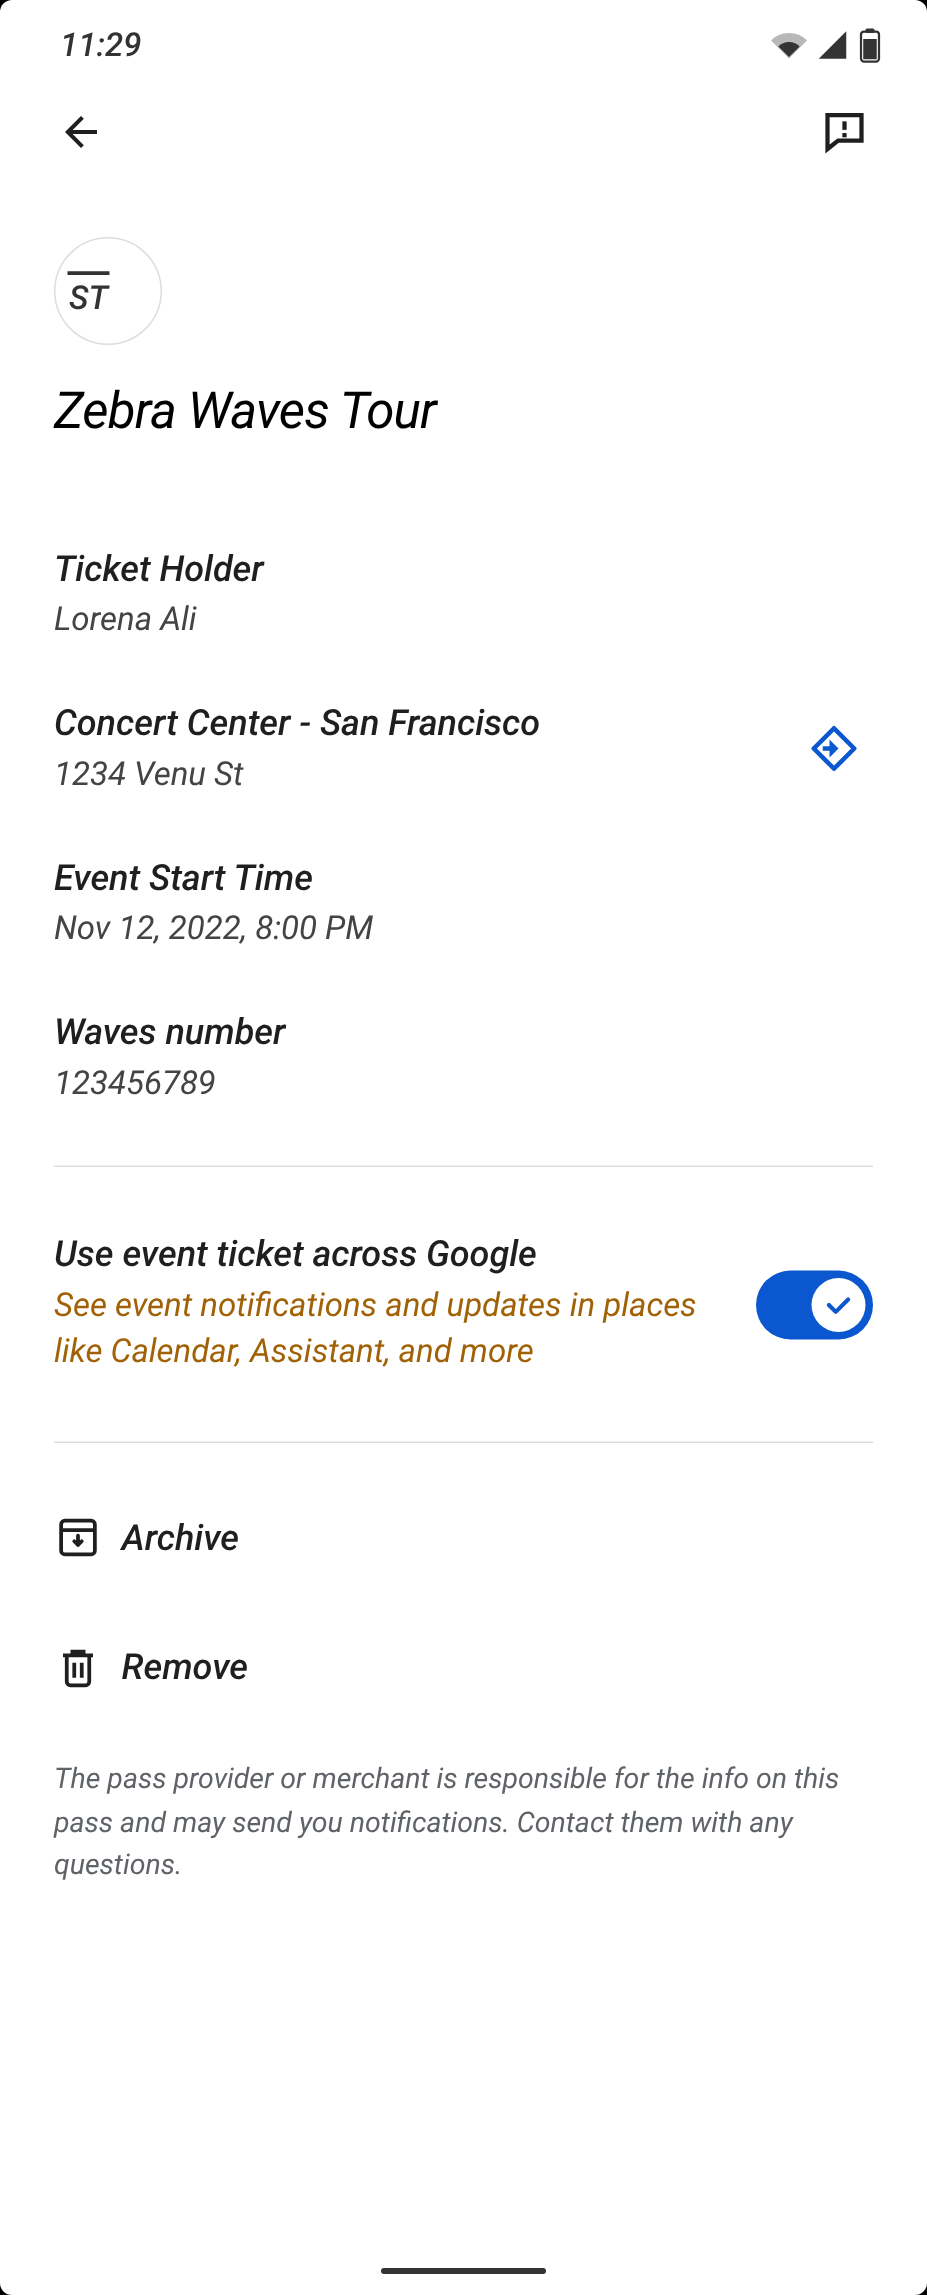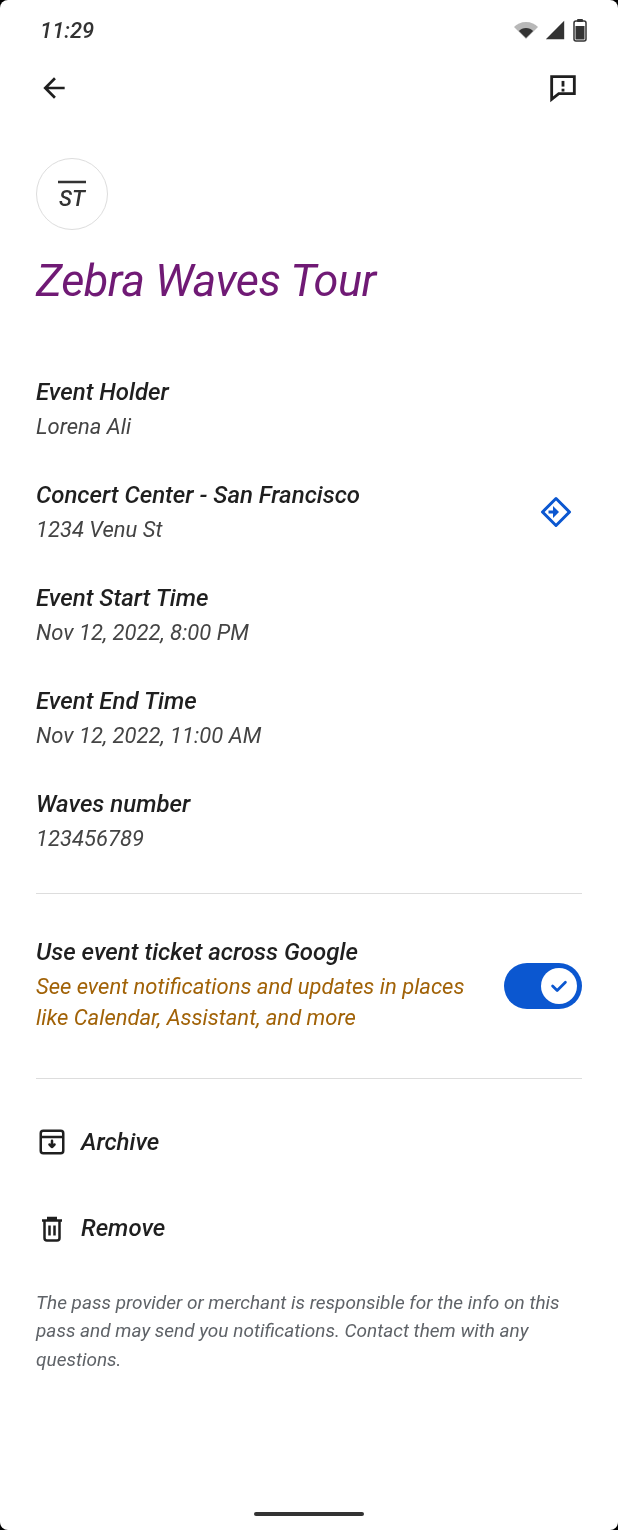"ST" .source-icon { justify-content: center -> none }
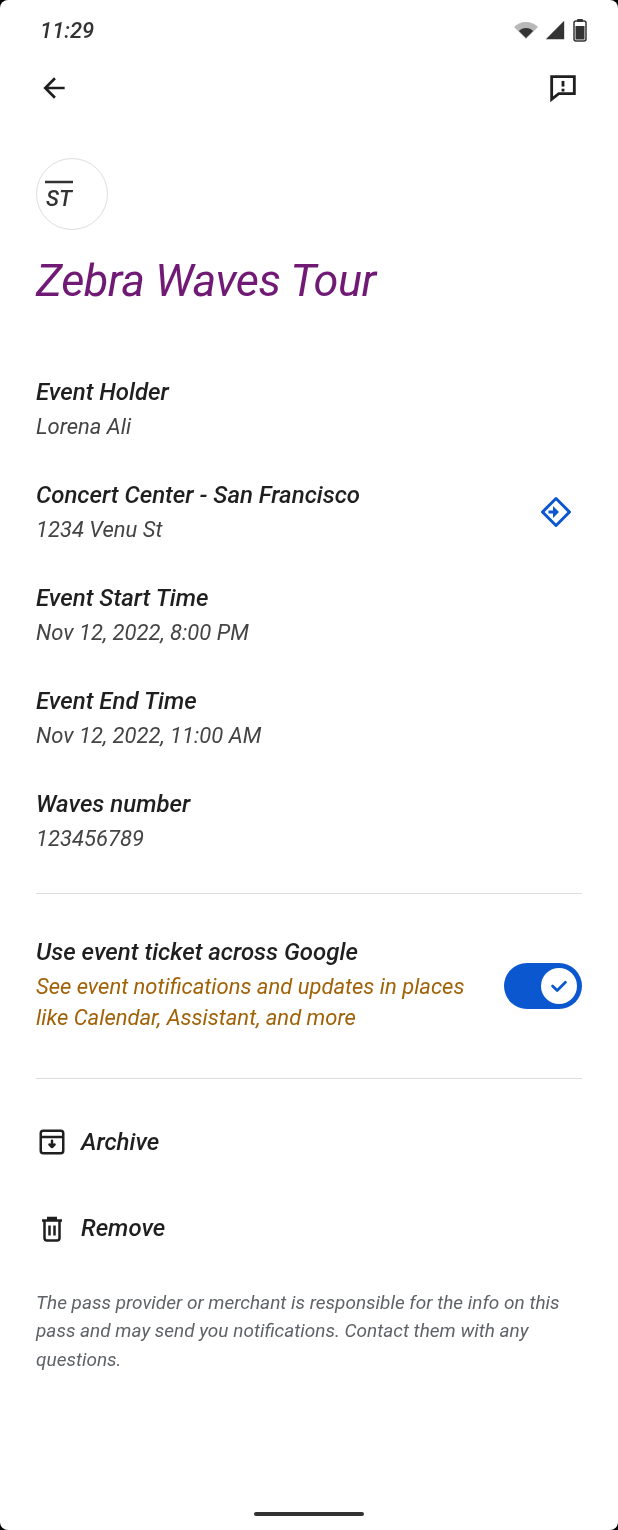"Zebra Waves Tour" .event-title { color: #701a75 -> #000000; font-size: 45px -> 34px }
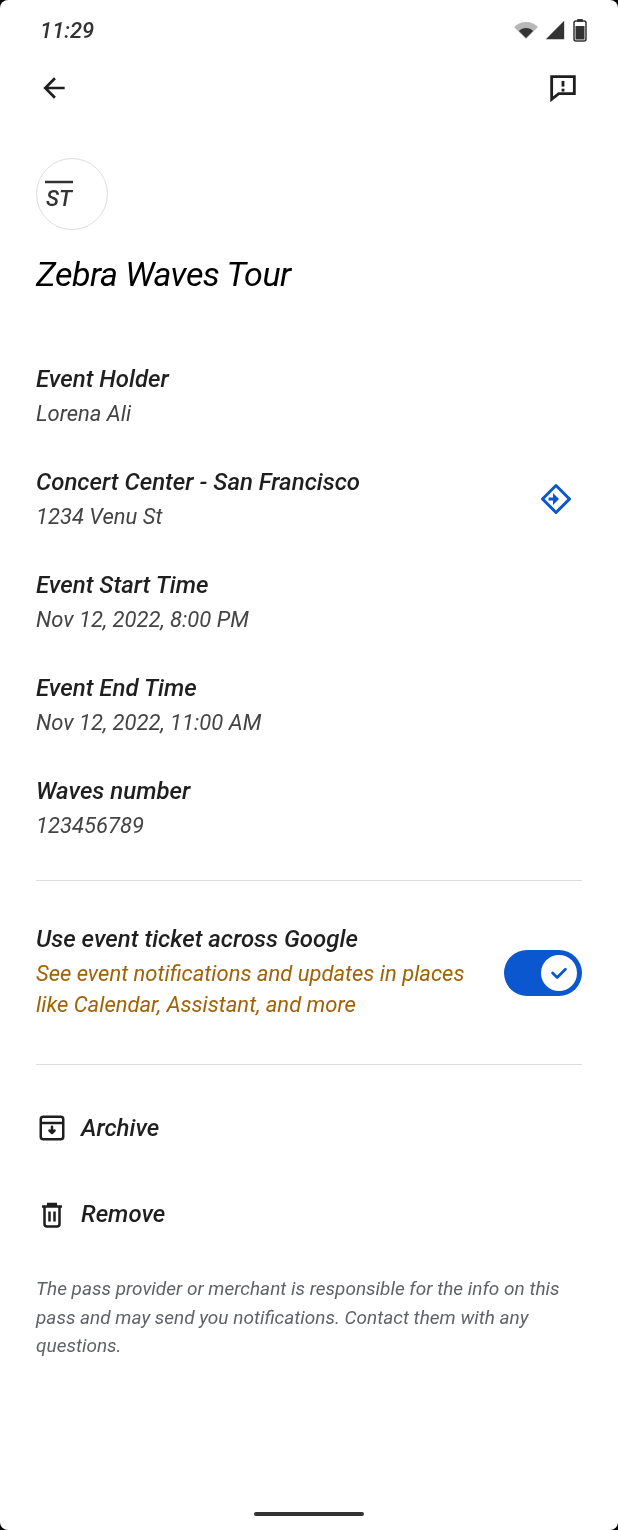"Event Holder" div.field-label { text: Event -> Ticket }
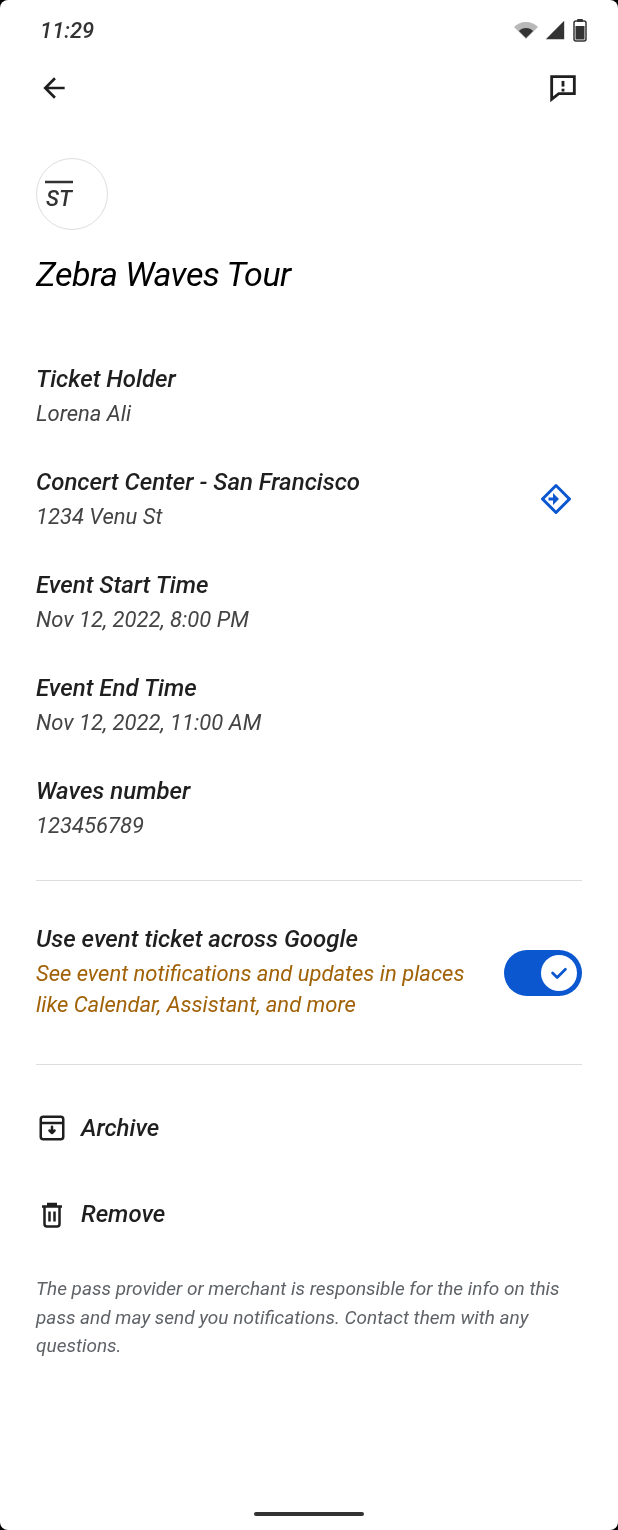"Event End Time" div.field-group { html: <div> <div>Event End Time</div> <div>Nov 12, 2022, 11:00 AM</div> </div> -> none }
